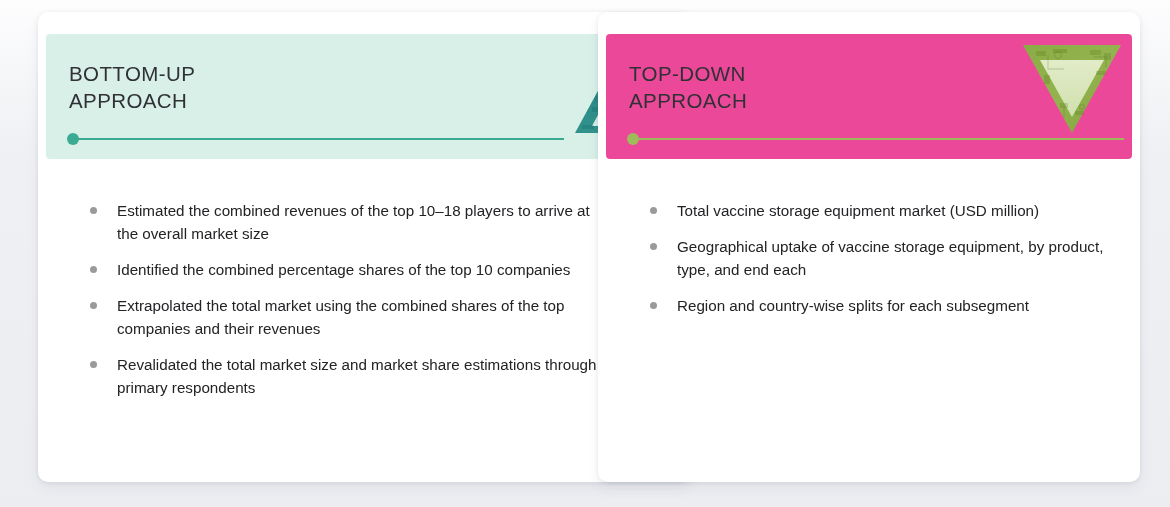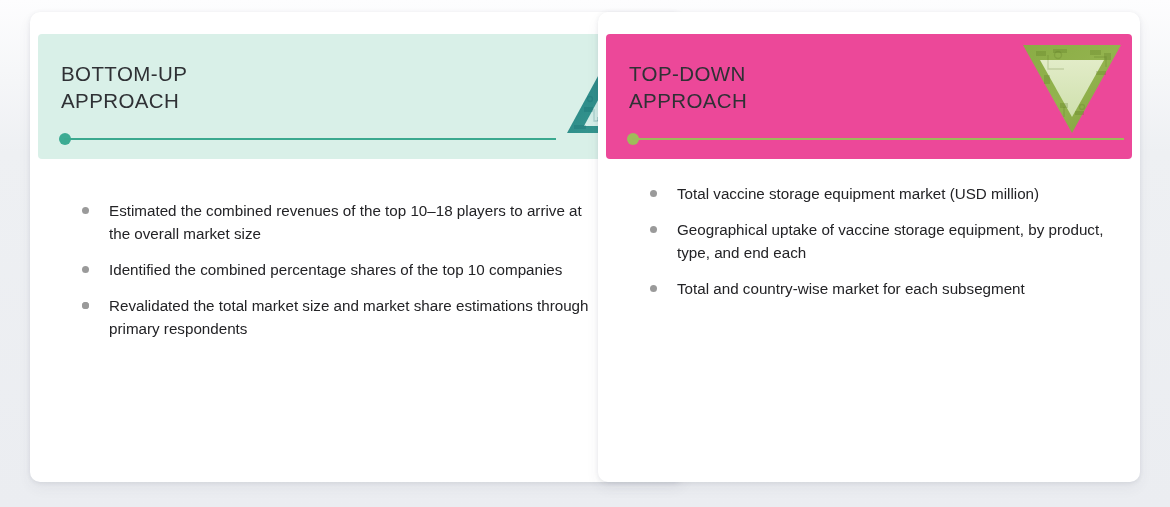"BOTTOM-UP" .card-left { left: 30px -> 38px }
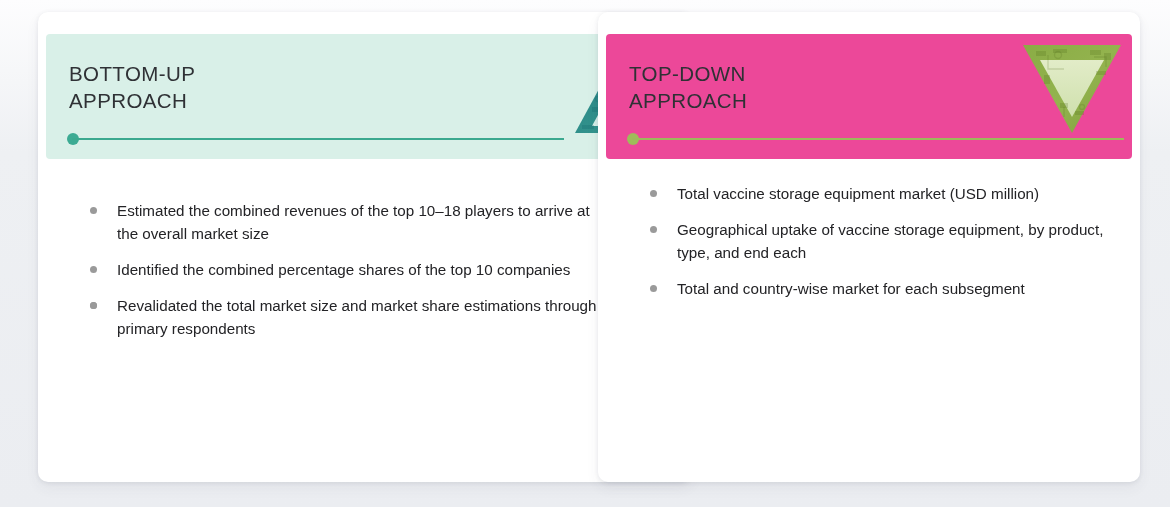"Total vaccine storage equipment market" .list-right { top: 170px -> 187px }
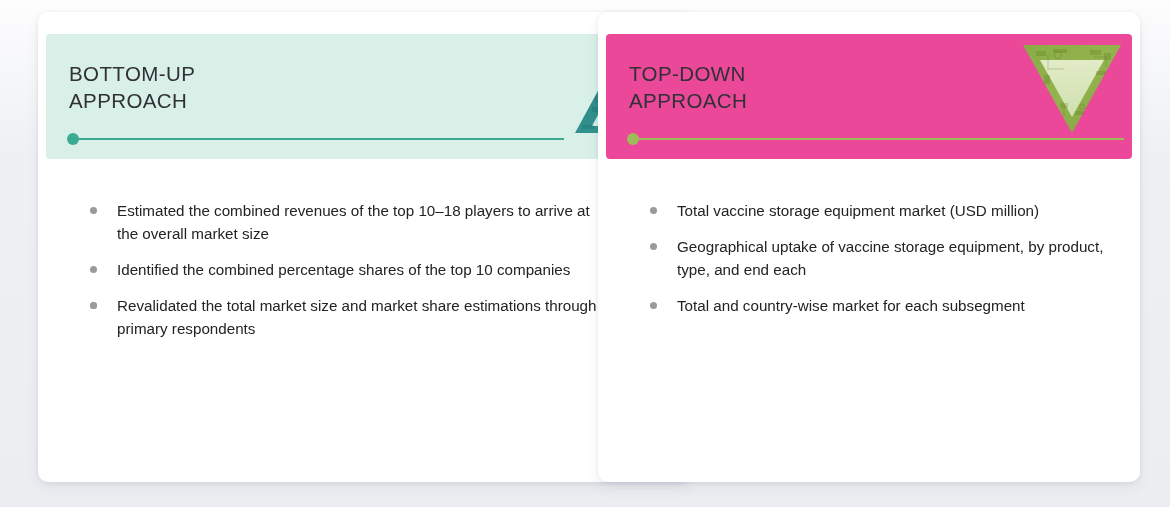"Extrapolated the total market using" span { html: none -> <span>Extrapolated the total market using the combined shares of the top companies and their revenues</span> }
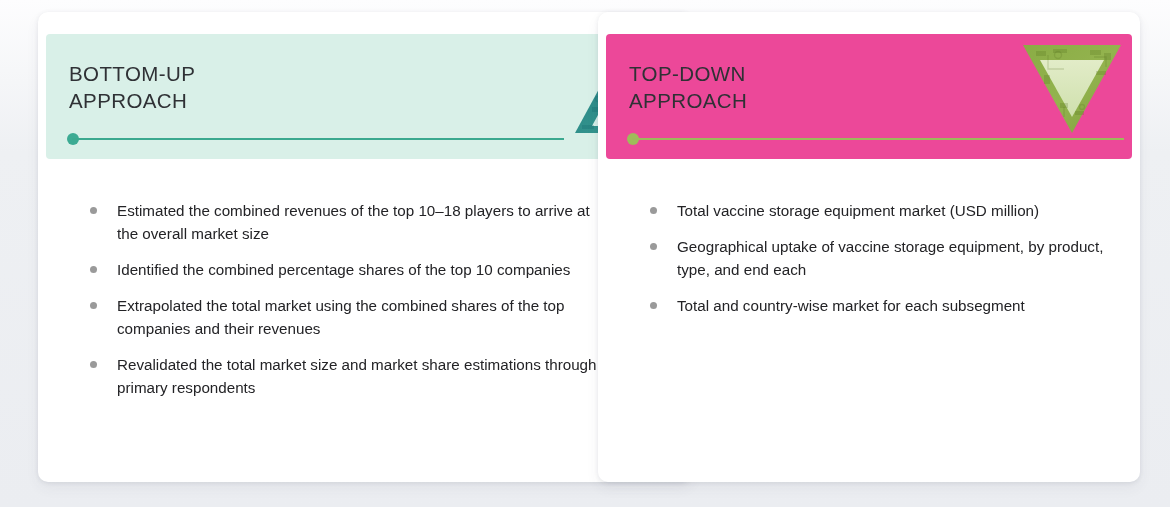"Total and country-wise market for" span { text: Total and country-wise market -> Region and country-wise splits }
